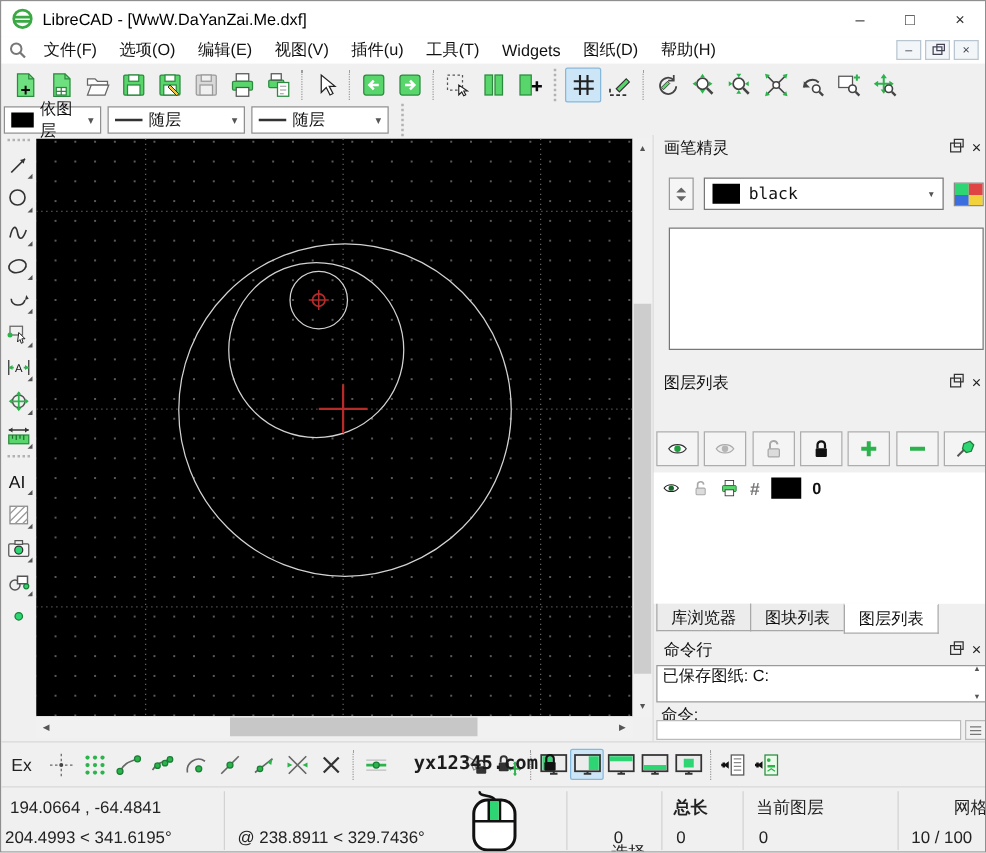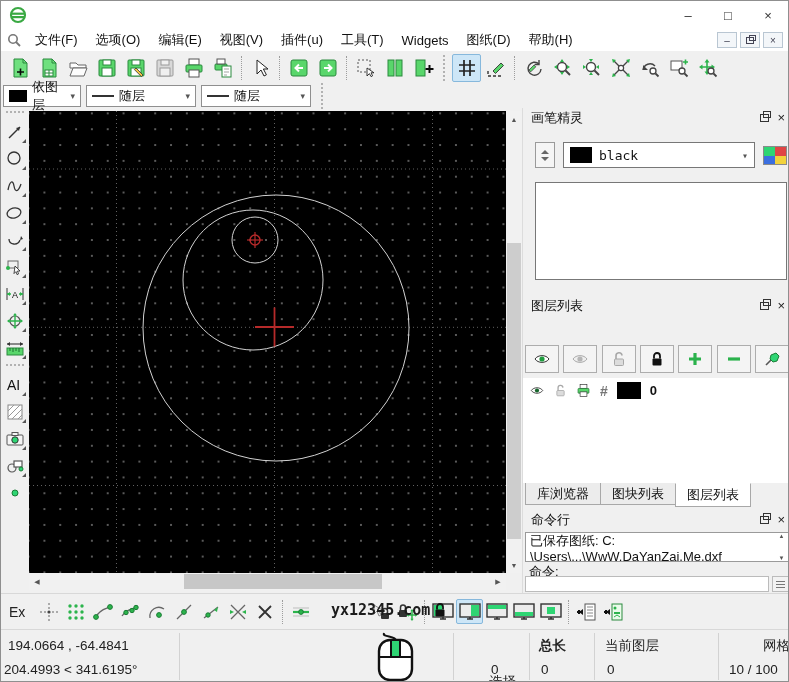"LibreCAD - [WwW.DaYanZai.Me.dxf]" span.title-text { html: none -> <span>LibreCAD - [WwW.DaYanZai.Me.dxf]</span> }
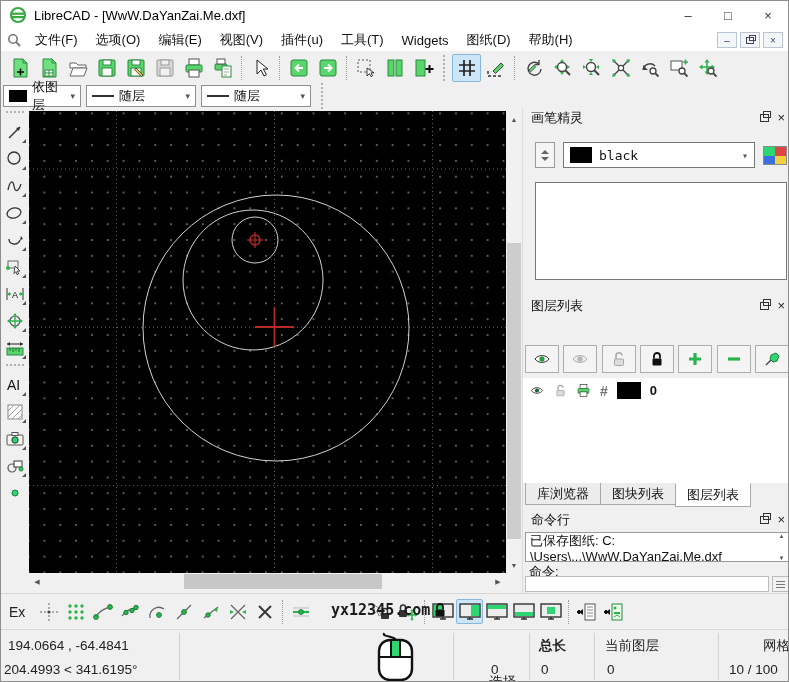"\Users\...\WwW.DaYanZai.Me.dxf" div { html: <div>\Users\...\WwW.DaYanZai.Me.dxf</div> -> none }
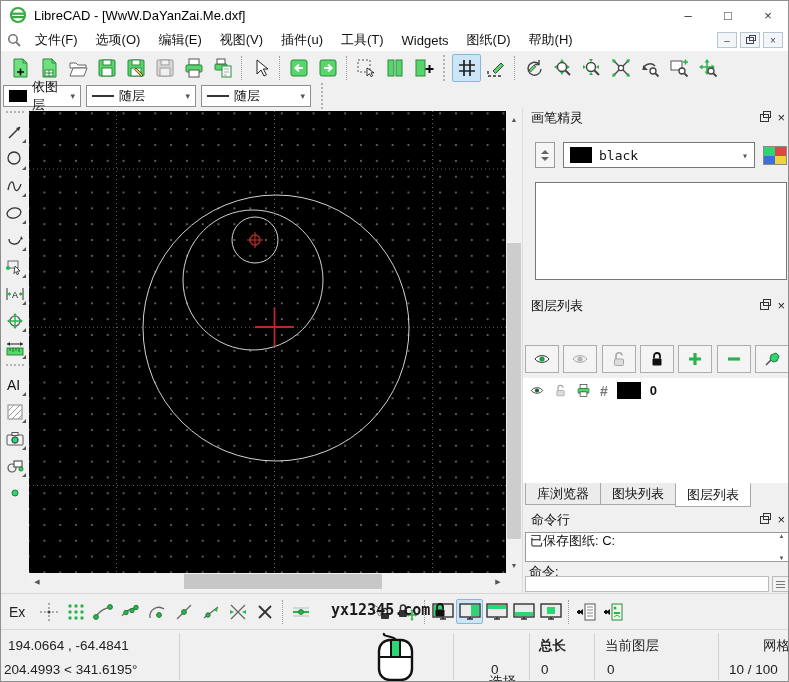"@ 238.8911 < 329.7436°" div.st { html: none -> <div>@ 238.8911 &lt; 329.7436°</div> }
